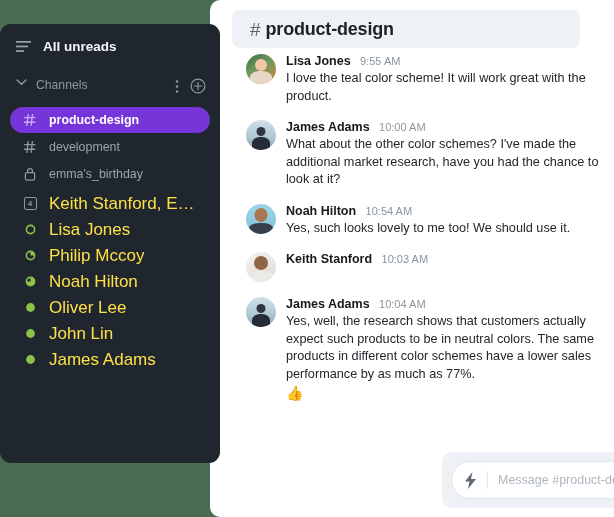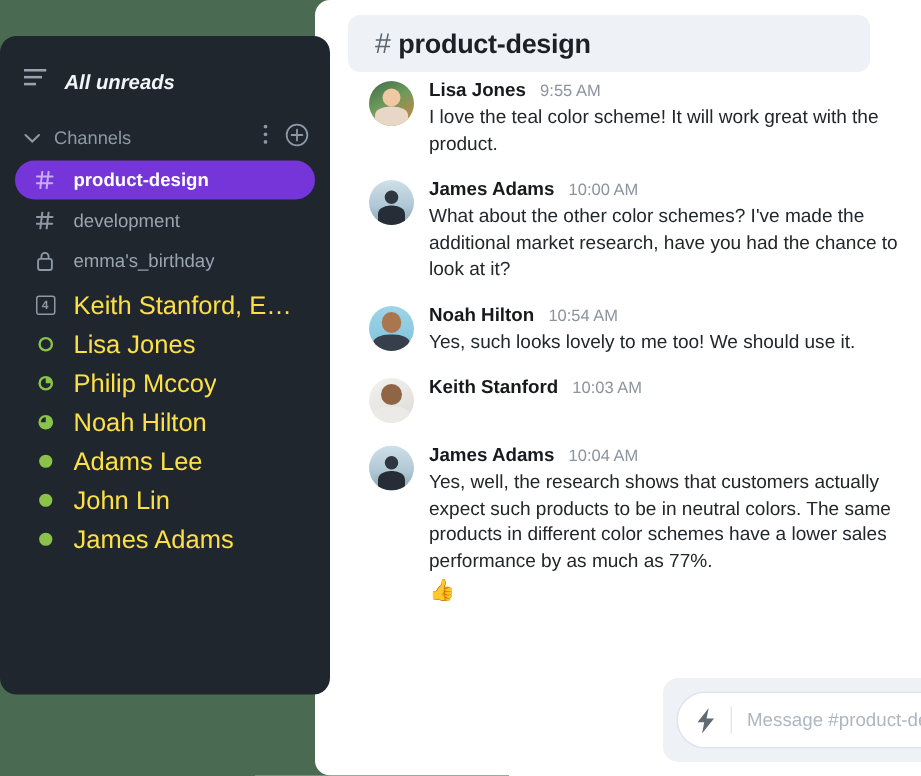"All unreads" .sb-head { align-items: center -> flex-start; font-style: italic -> none }
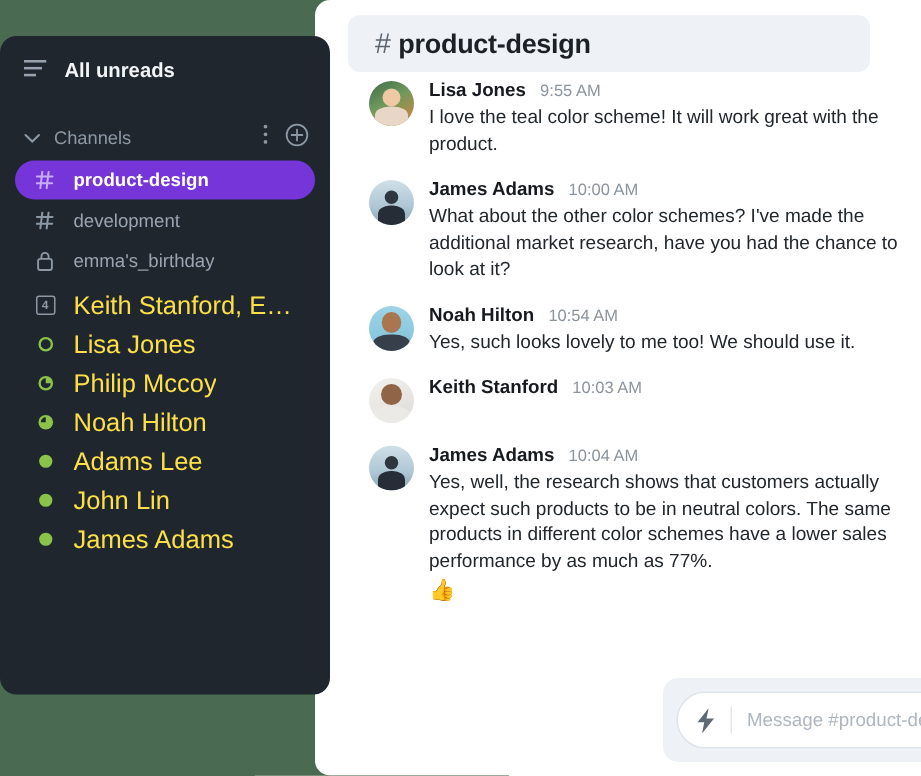"Channels" .sb-section { align-items: center -> flex-start }
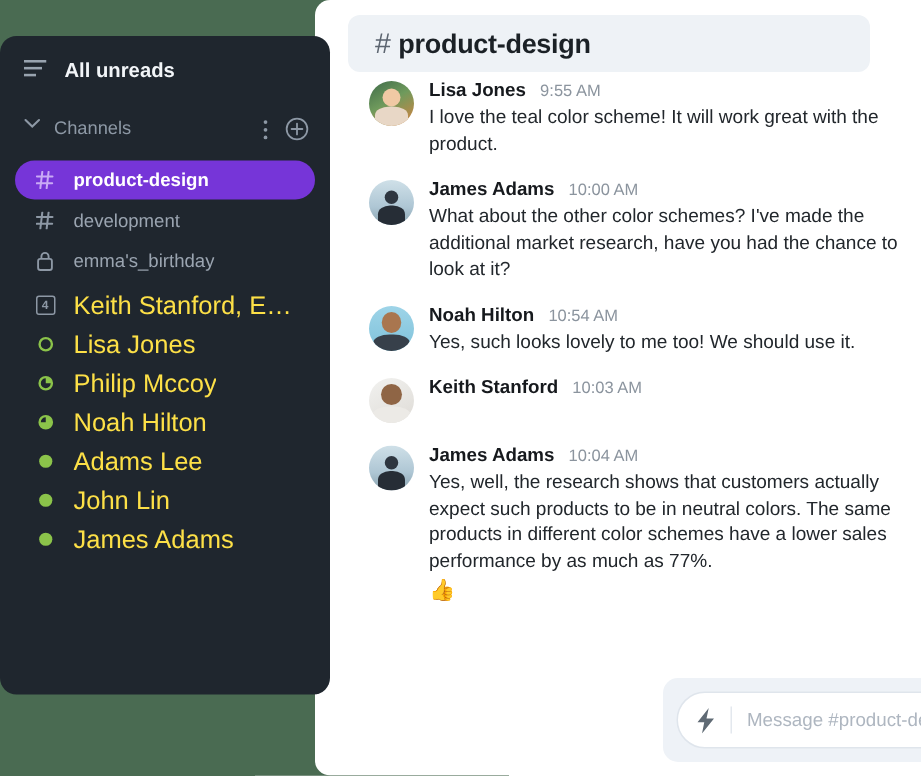"Adams Lee" span.nm { text: Adams -> Oliver }
